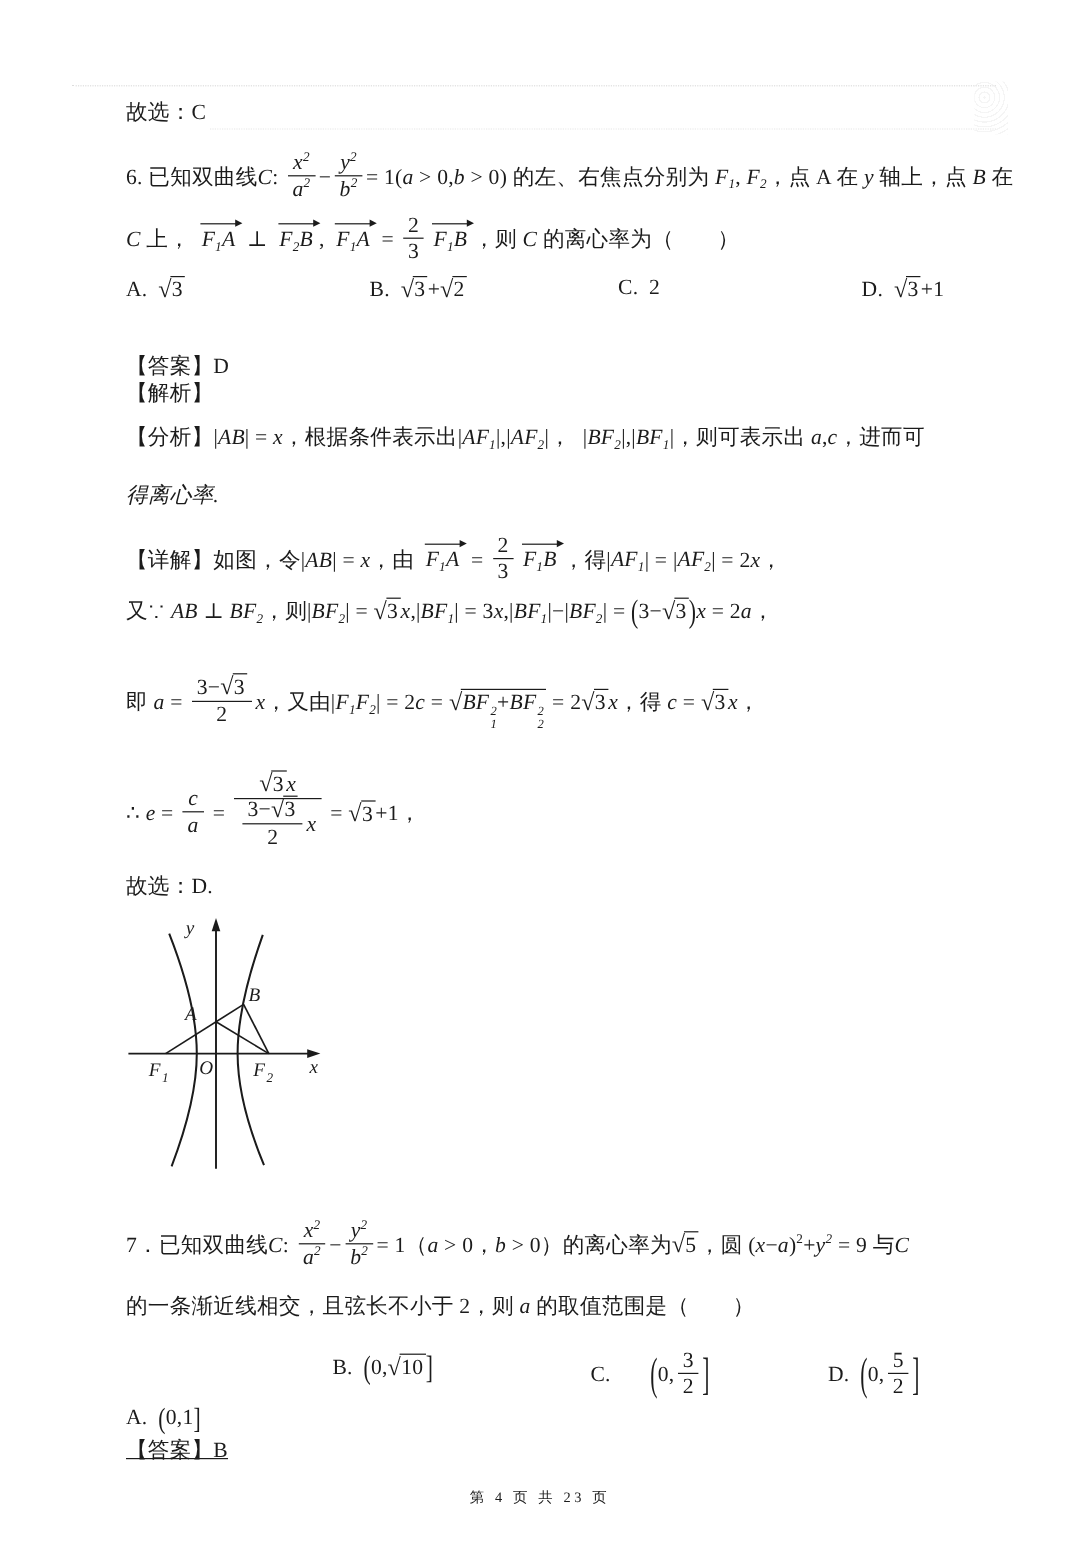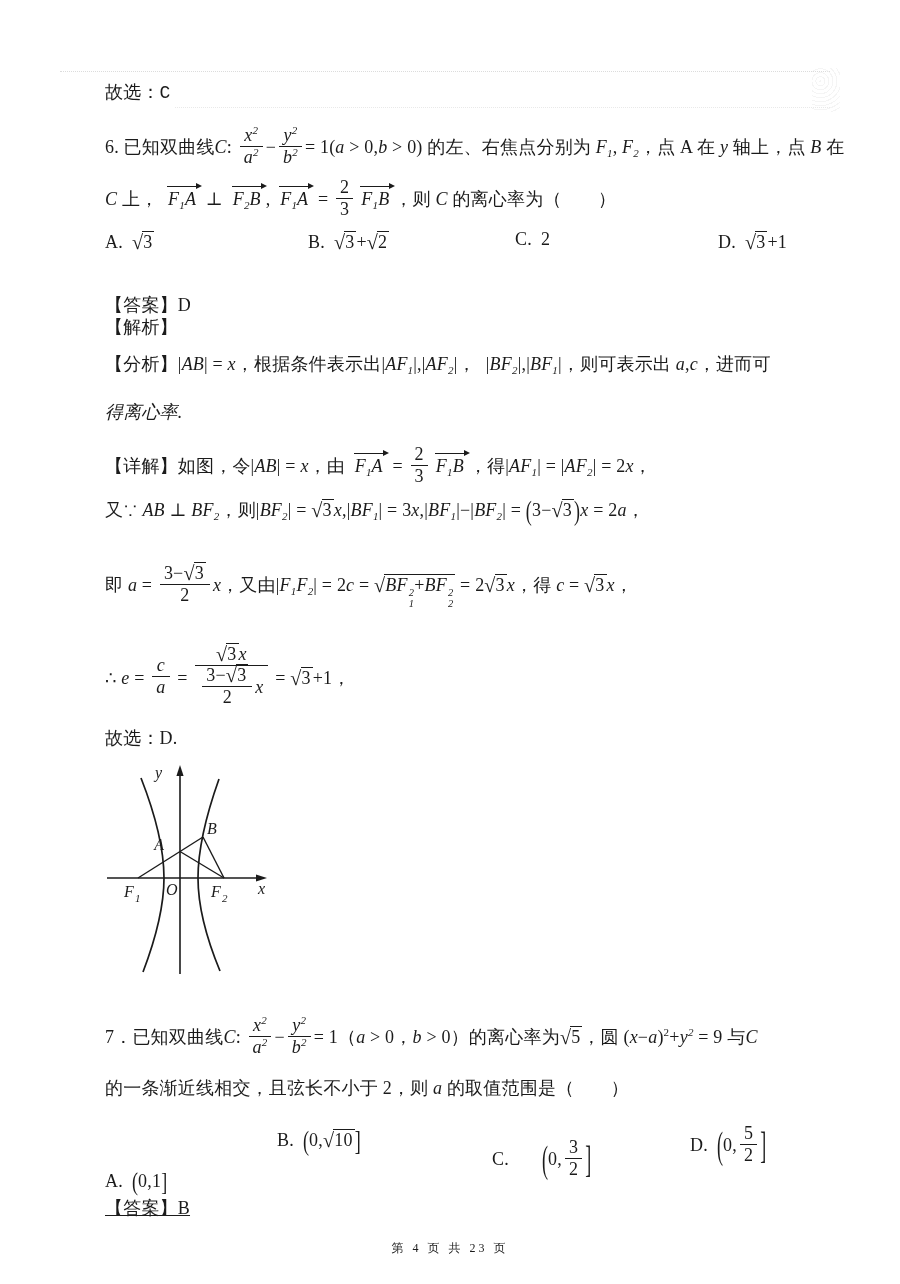"故选：C" div.p { font-family: Liberation Mono, monospace -> none }
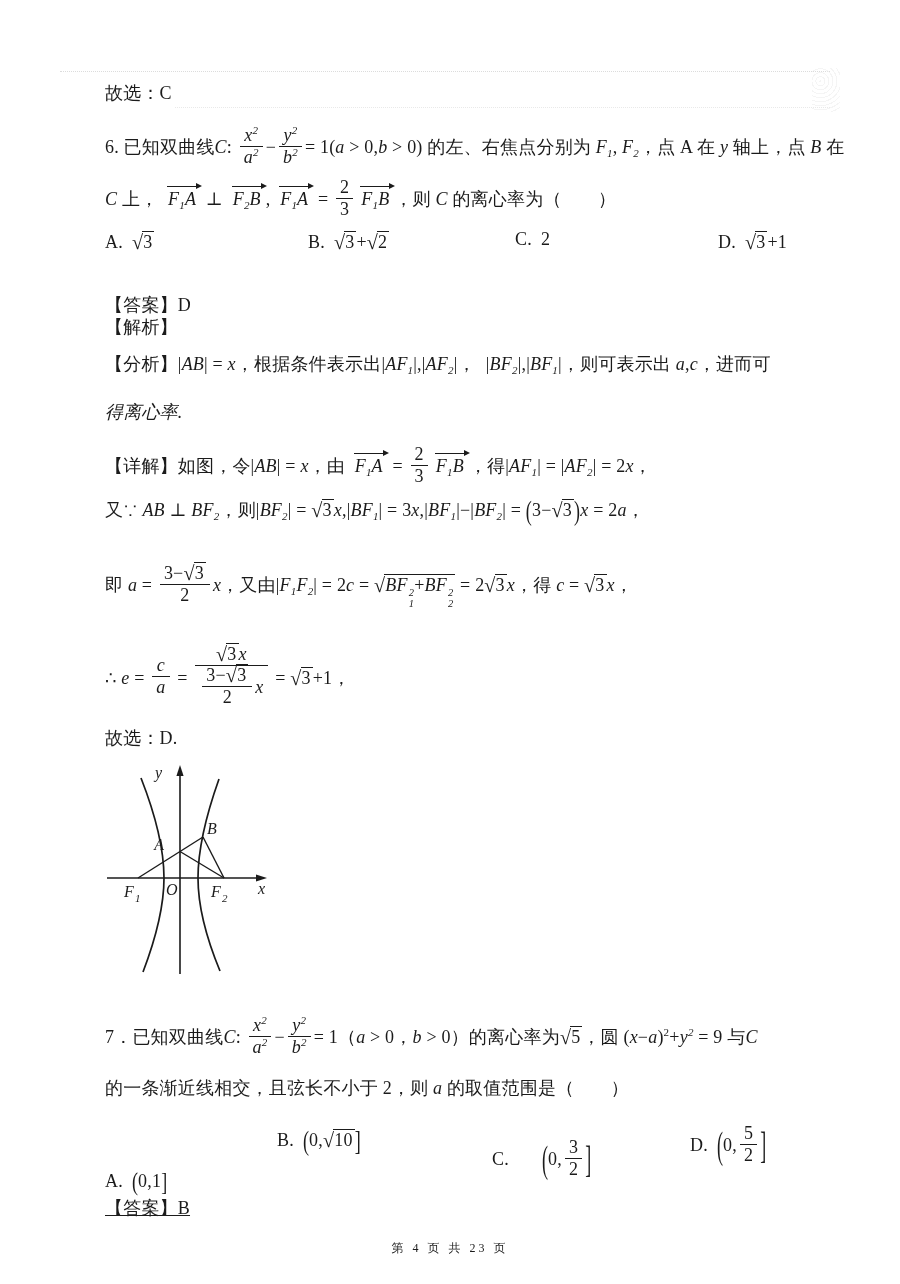"C. (0," span.opt { margin-top: 14px -> none }
